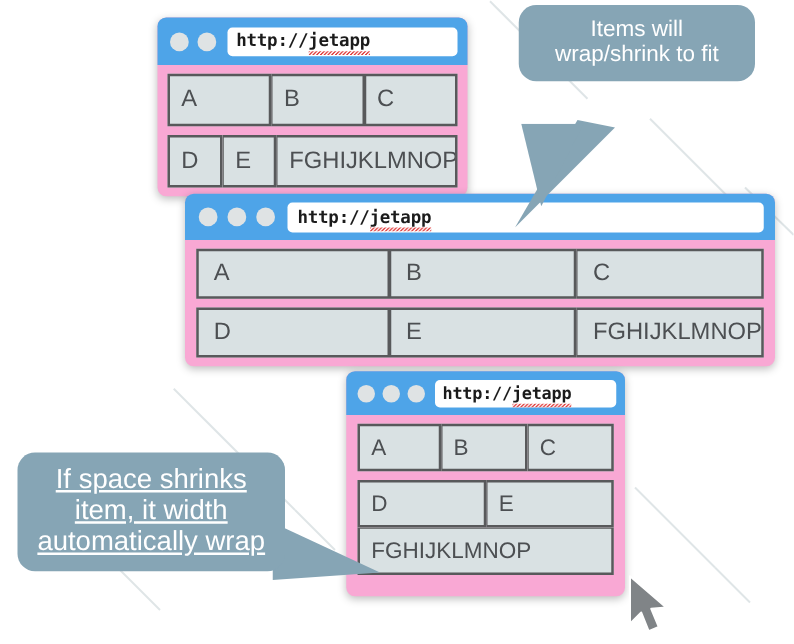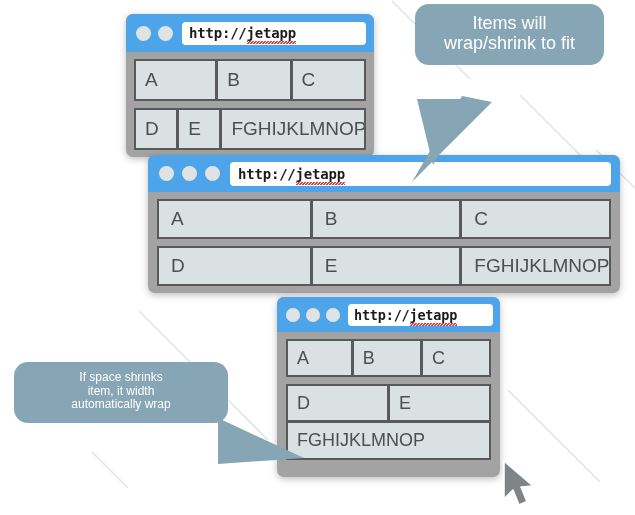"http://jetapp" .window { background: #a3a3a3 -> #f9a8d4 }
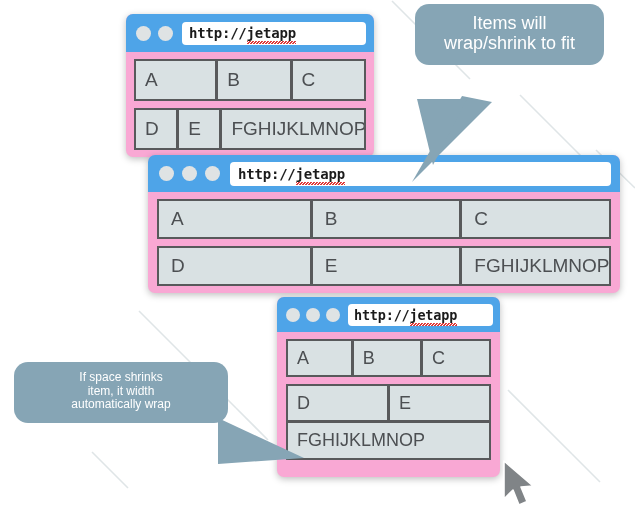"If space shrinks" div.callout { font-size: 12px -> 22px; text-decoration: none -> underline }
